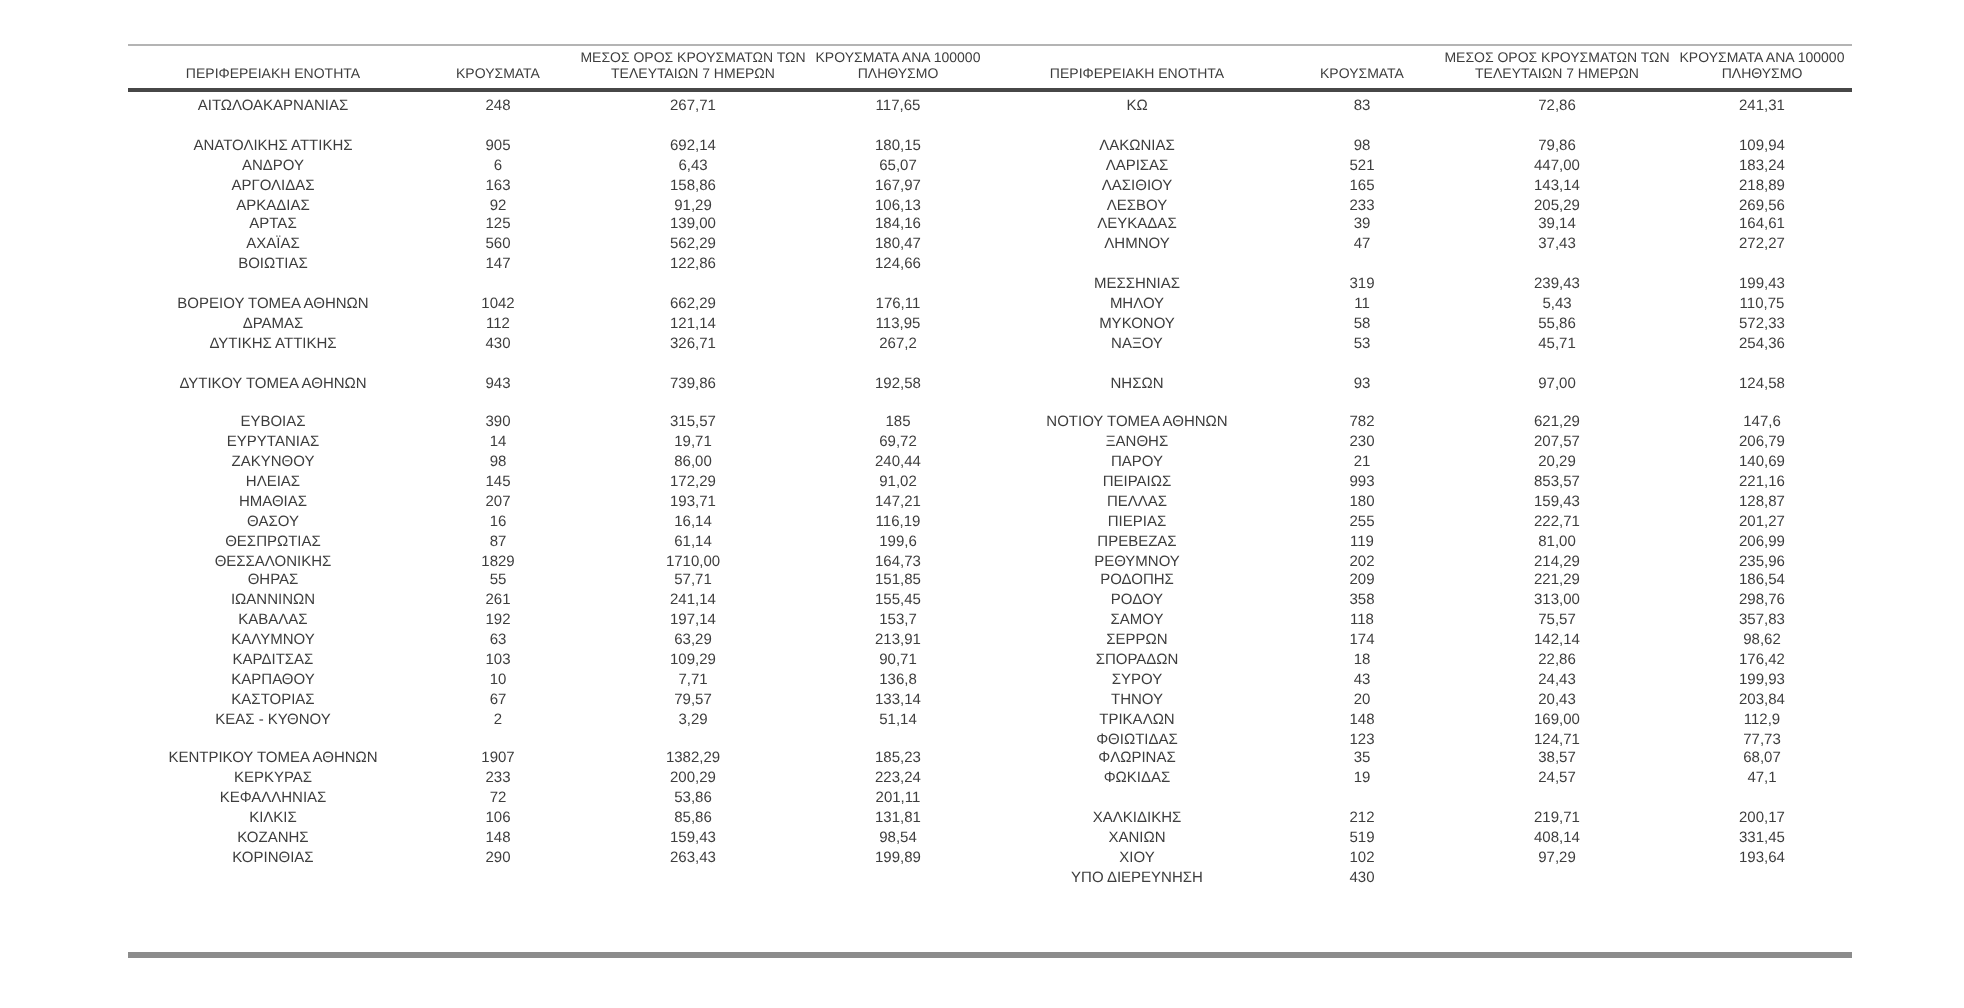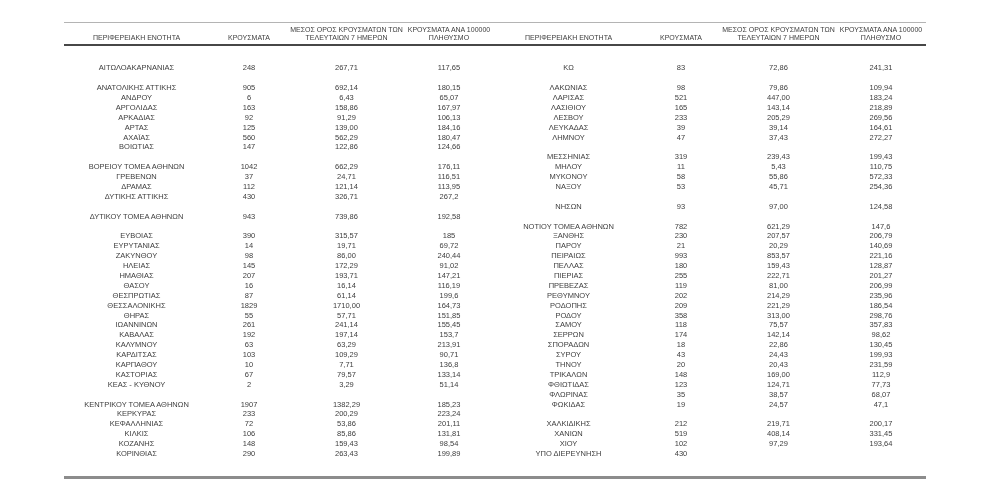"ΑΙΤΩΛΟΑΚΑΡΝΑΝΙΑΣ" .body-row { align-items: center -> flex-start }
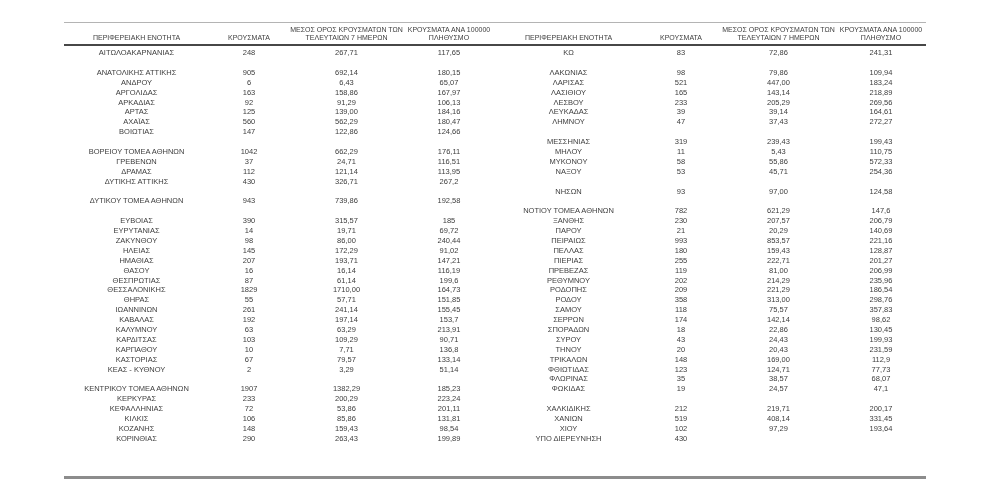"ΓΡΕΒΕΝΩΝ" div.trow { html: <div> <div>ΓΡΕΒΕΝΩΝ</div> <div>37</div> <div>24,71</div> <div>116,51</div> </div> -> none }
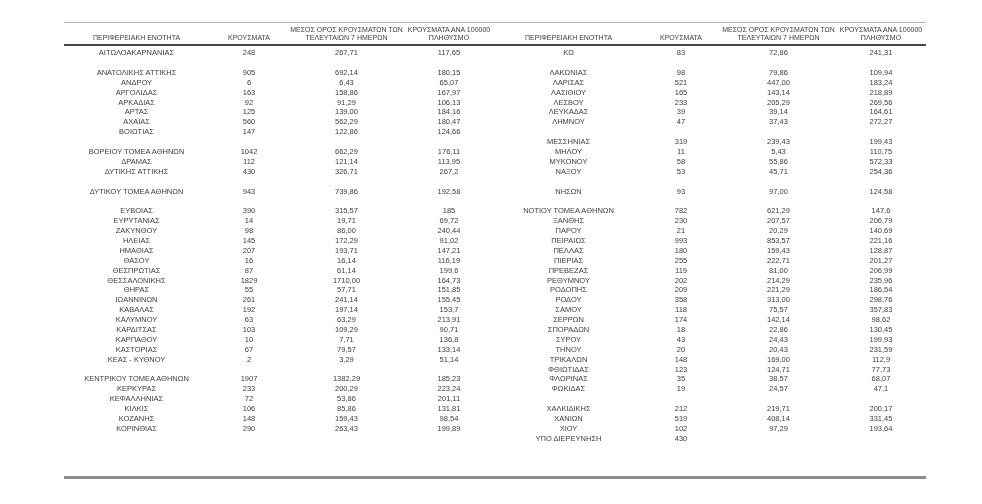"130,45" div.cell { text: 130,45 -> 176,42 }
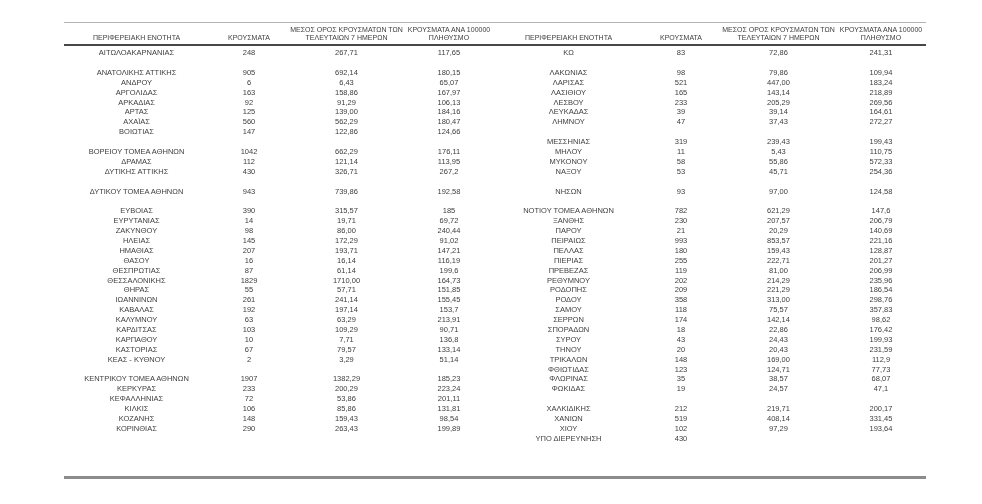"231,59" div.cell { text: 231,59 -> 203,84 }
